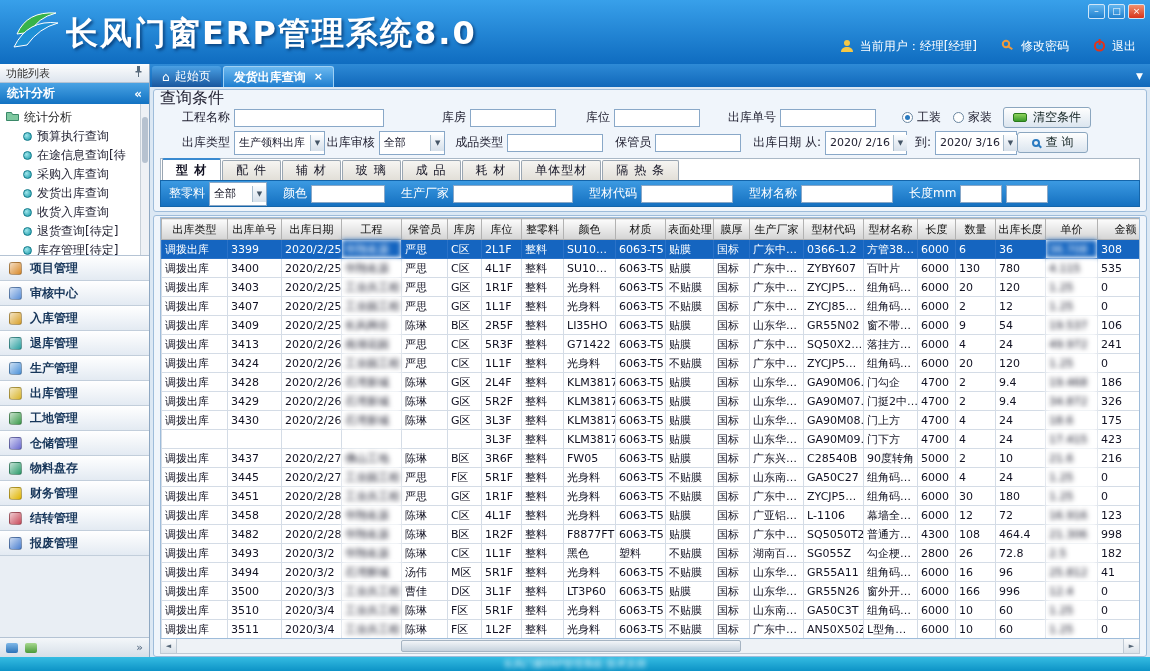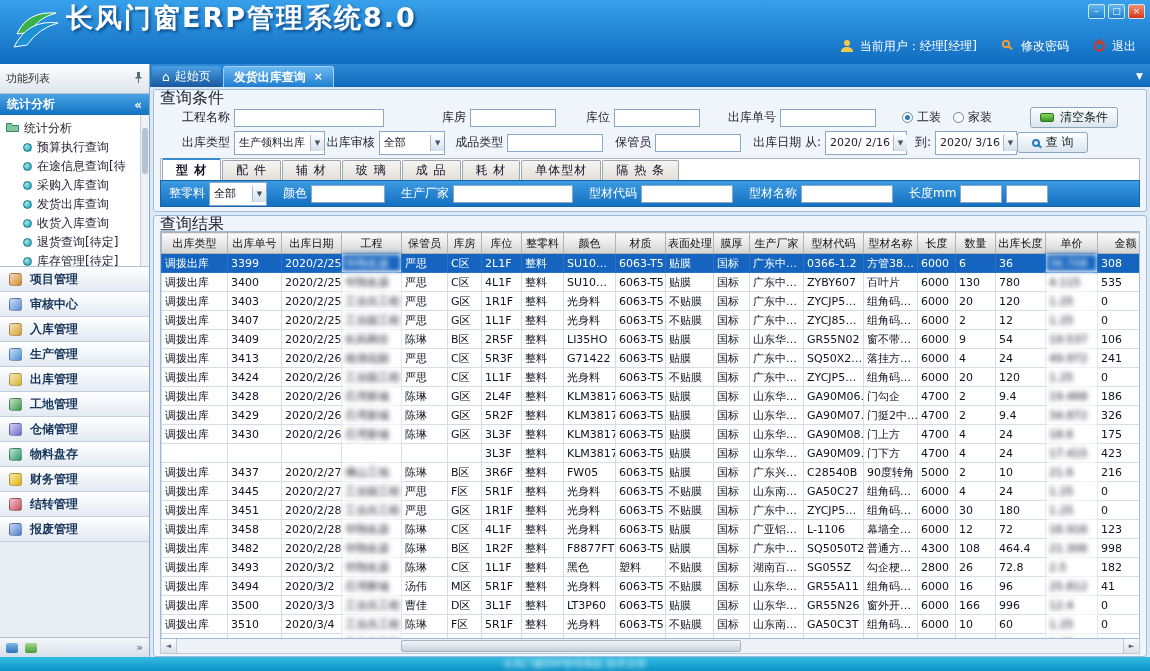"长风门窗ERP管理系统8.0" .apptitle { font-size: 27px -> 32px; top: 0 -> 12px }
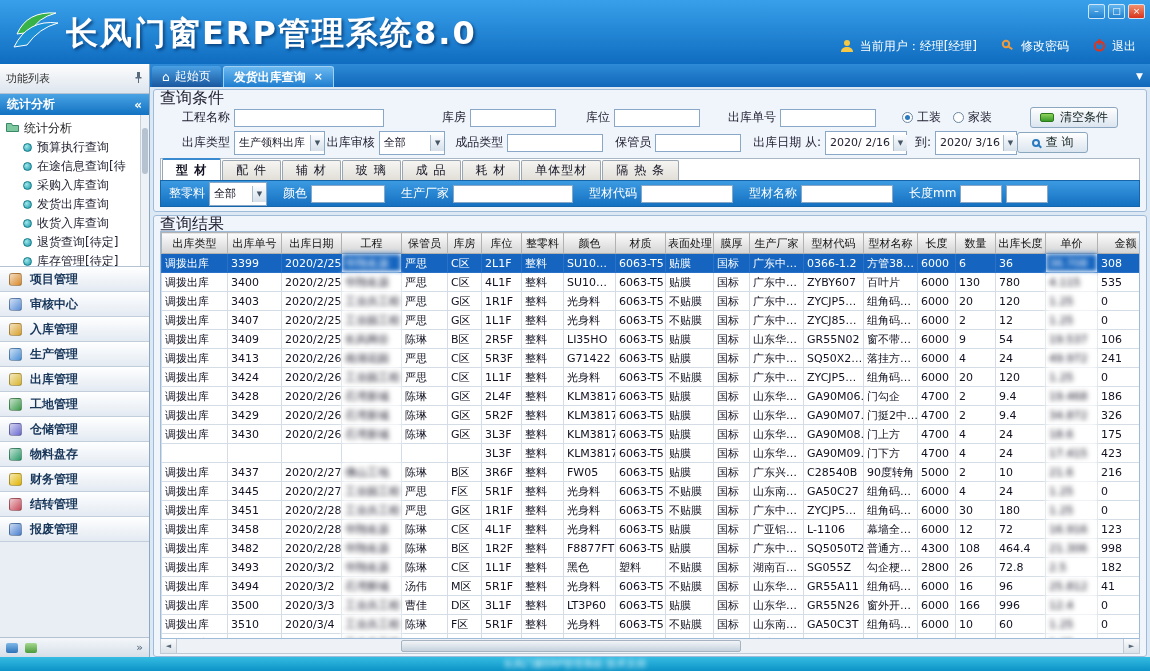"功能列表" .side-title { height: 30px -> 19px }
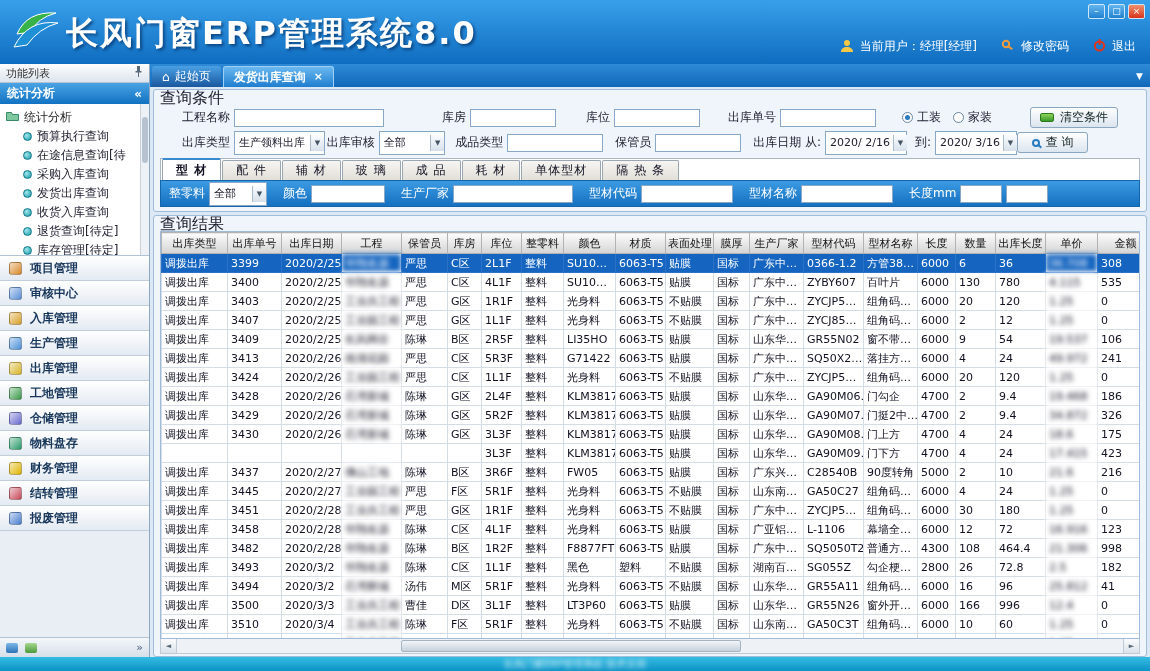"清空条件" .btn.clear { margin-right: 22px -> 49px }
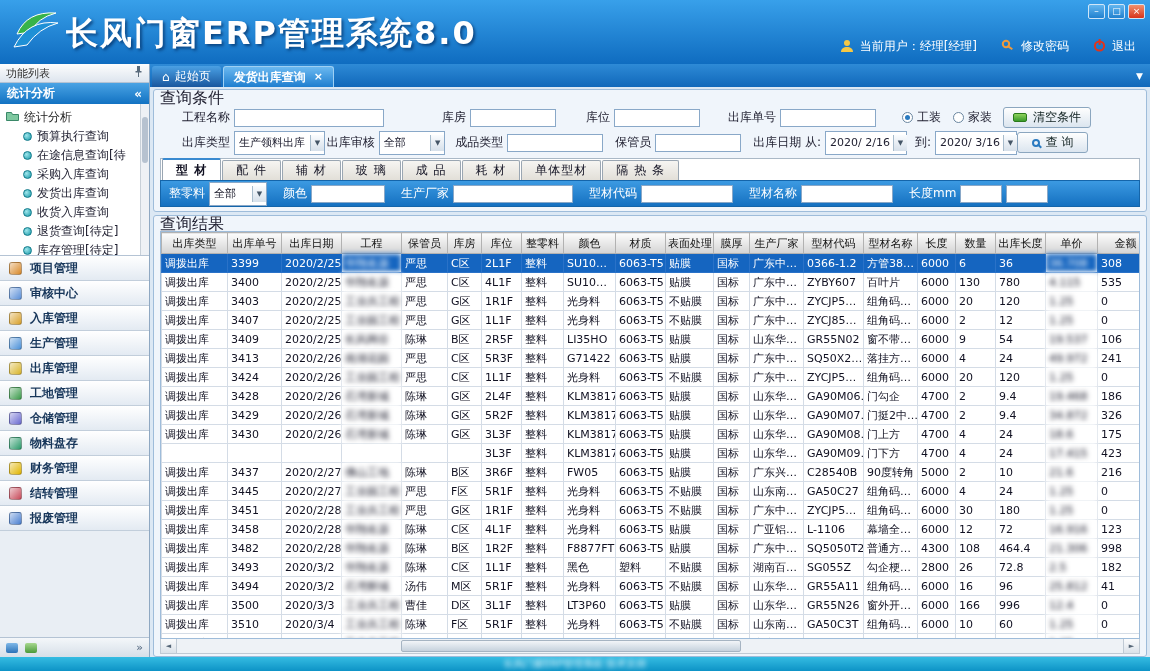"查询结果" div.gb-title { html: <div>查询结果</div> -> none }
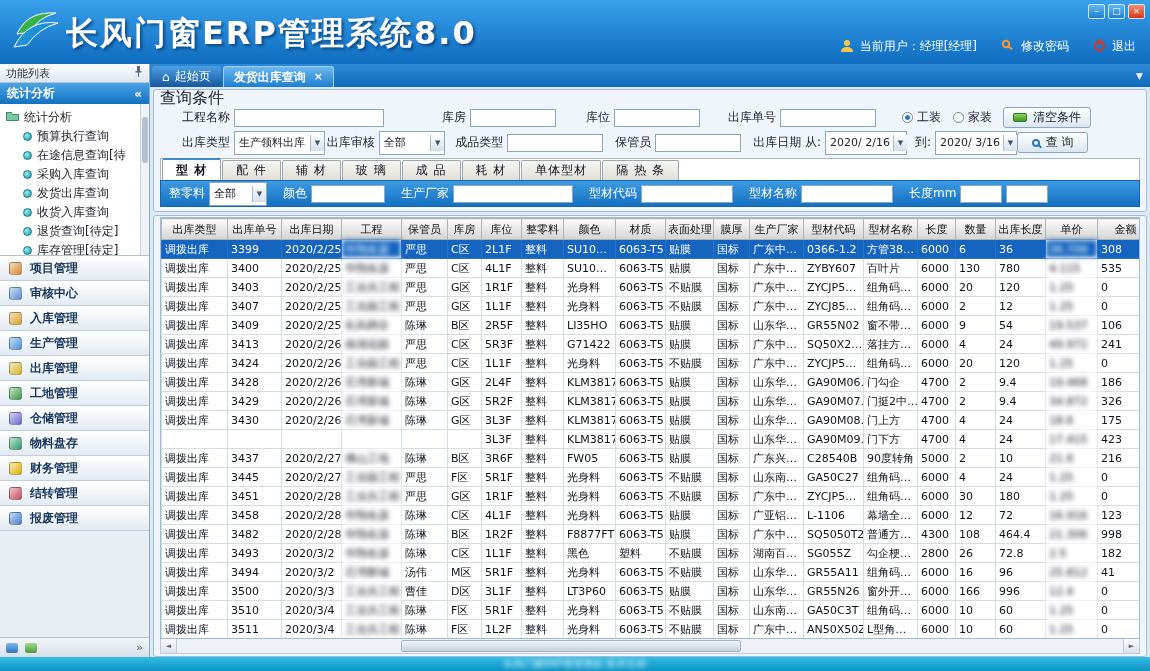"退库管理" div.menu-item { html: none -> <div> <span></span> <span>退库管理</span> </div> }
